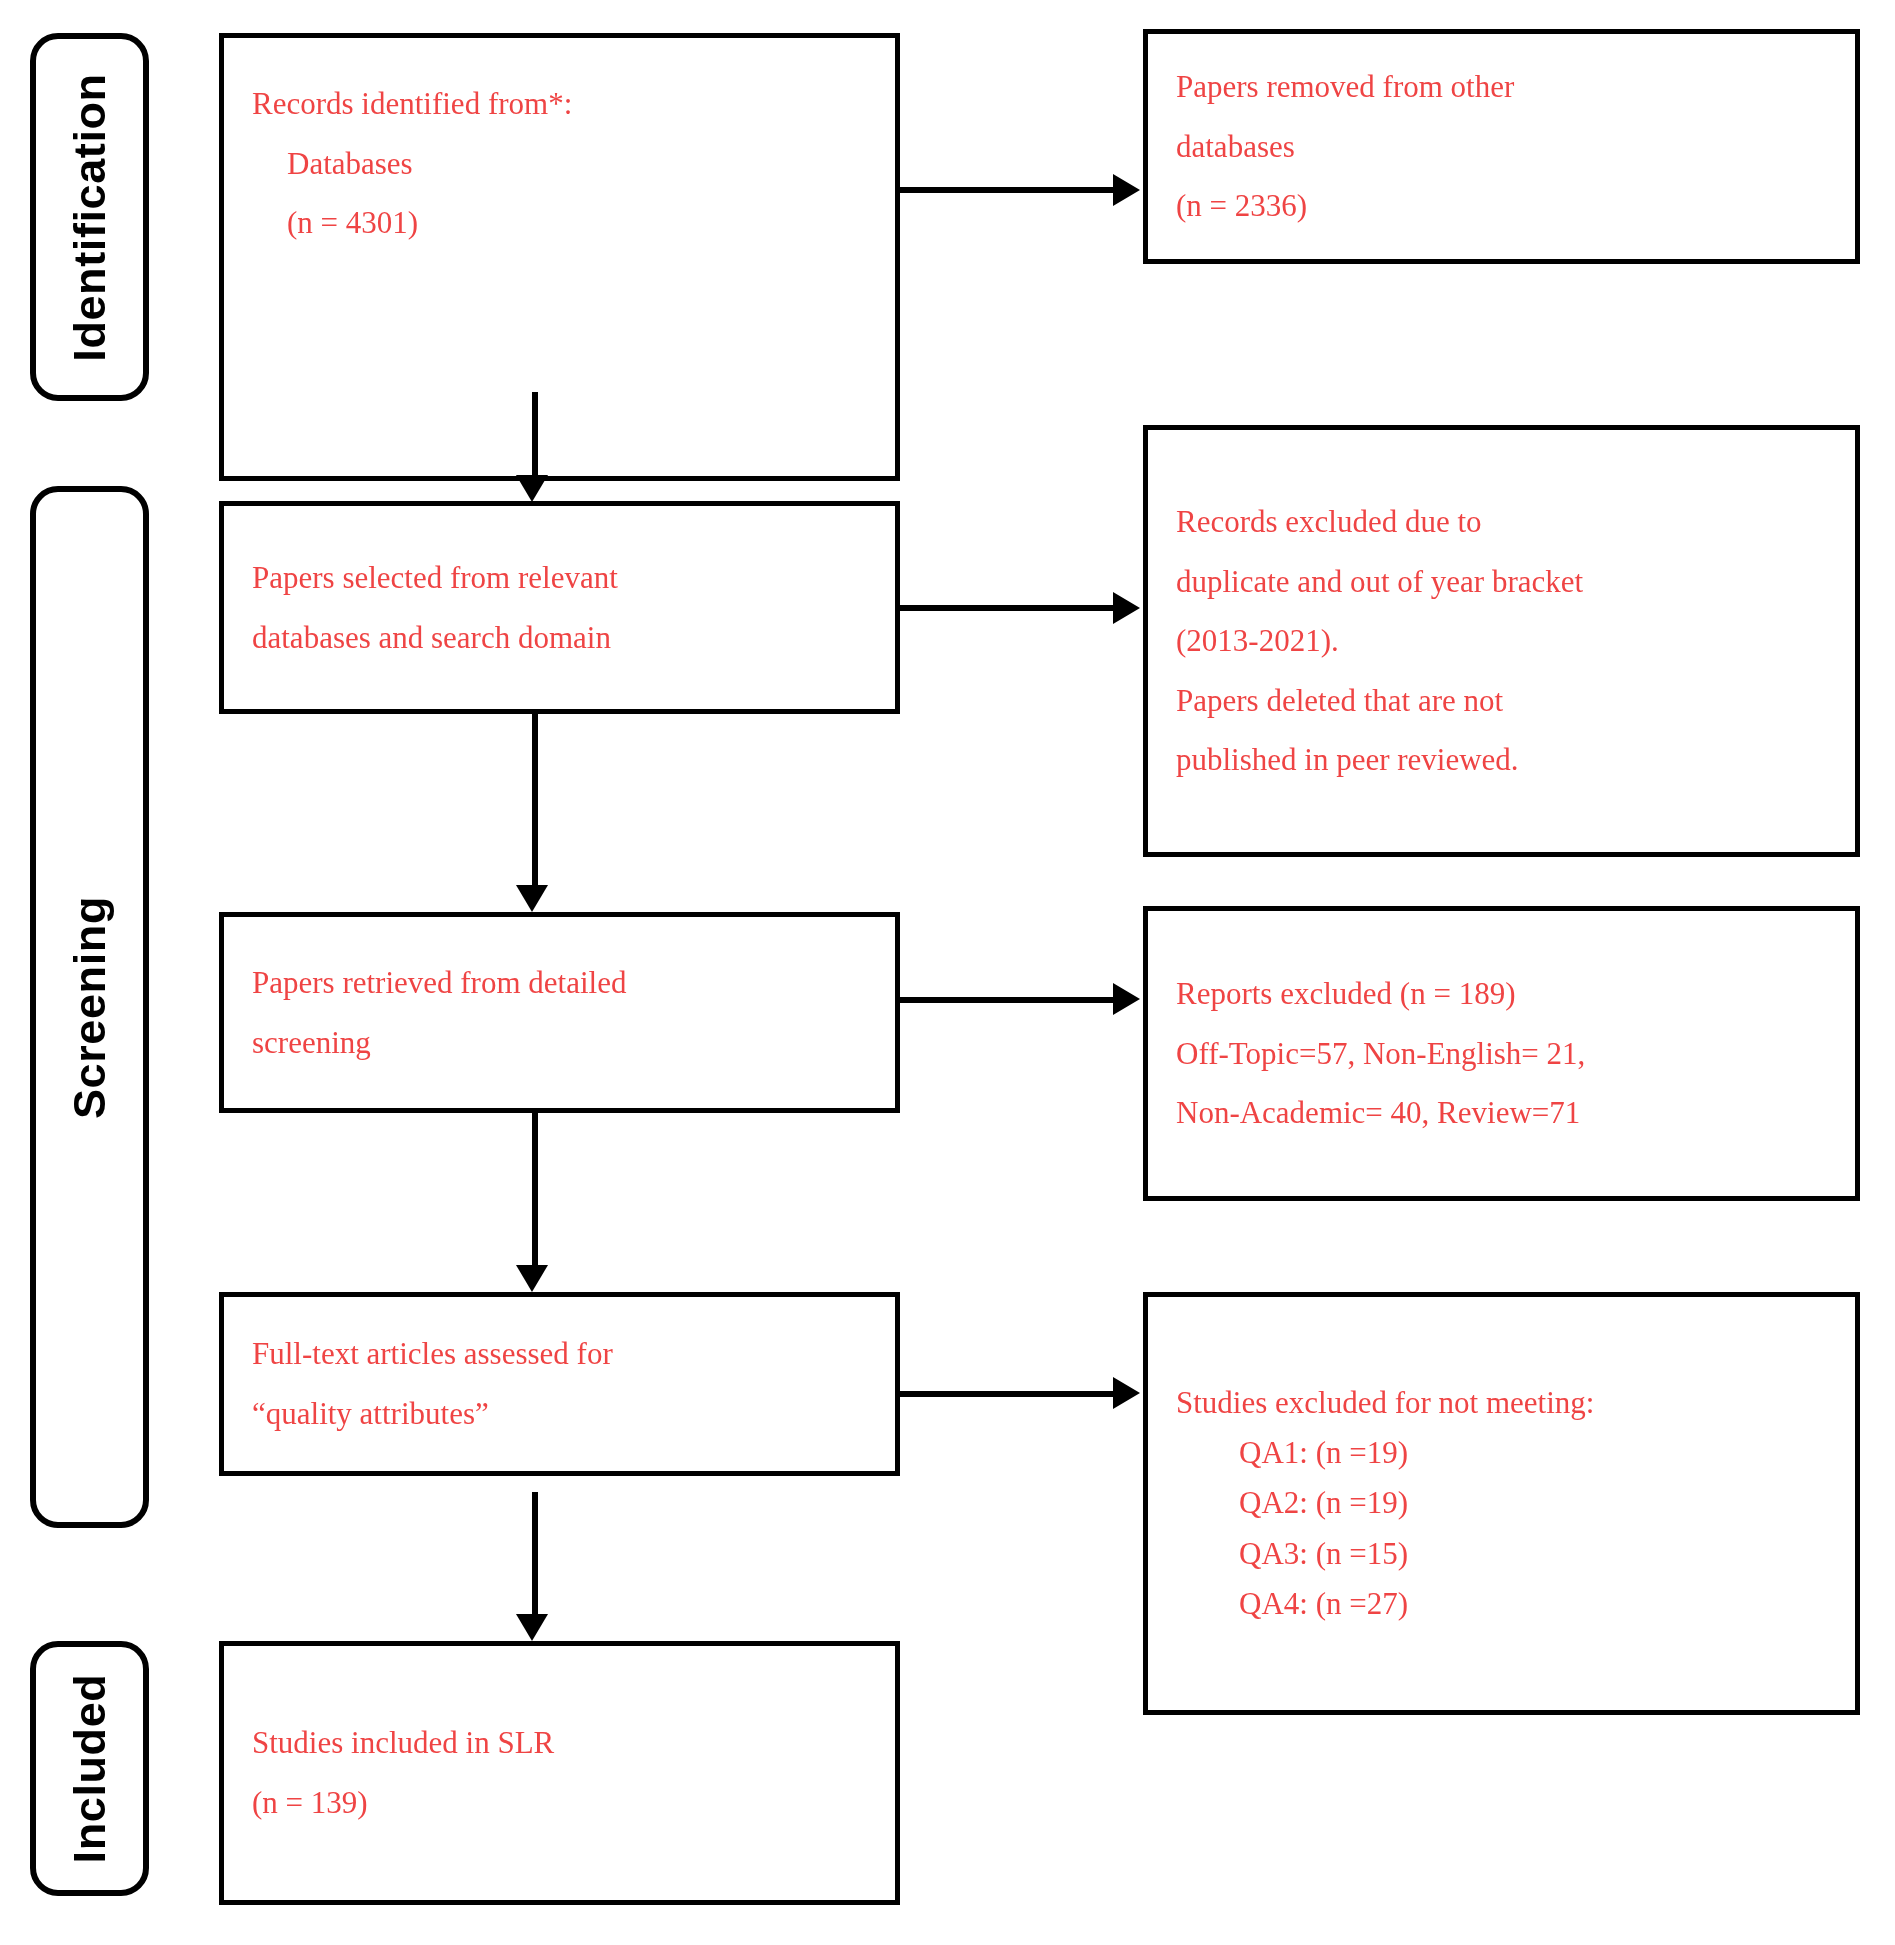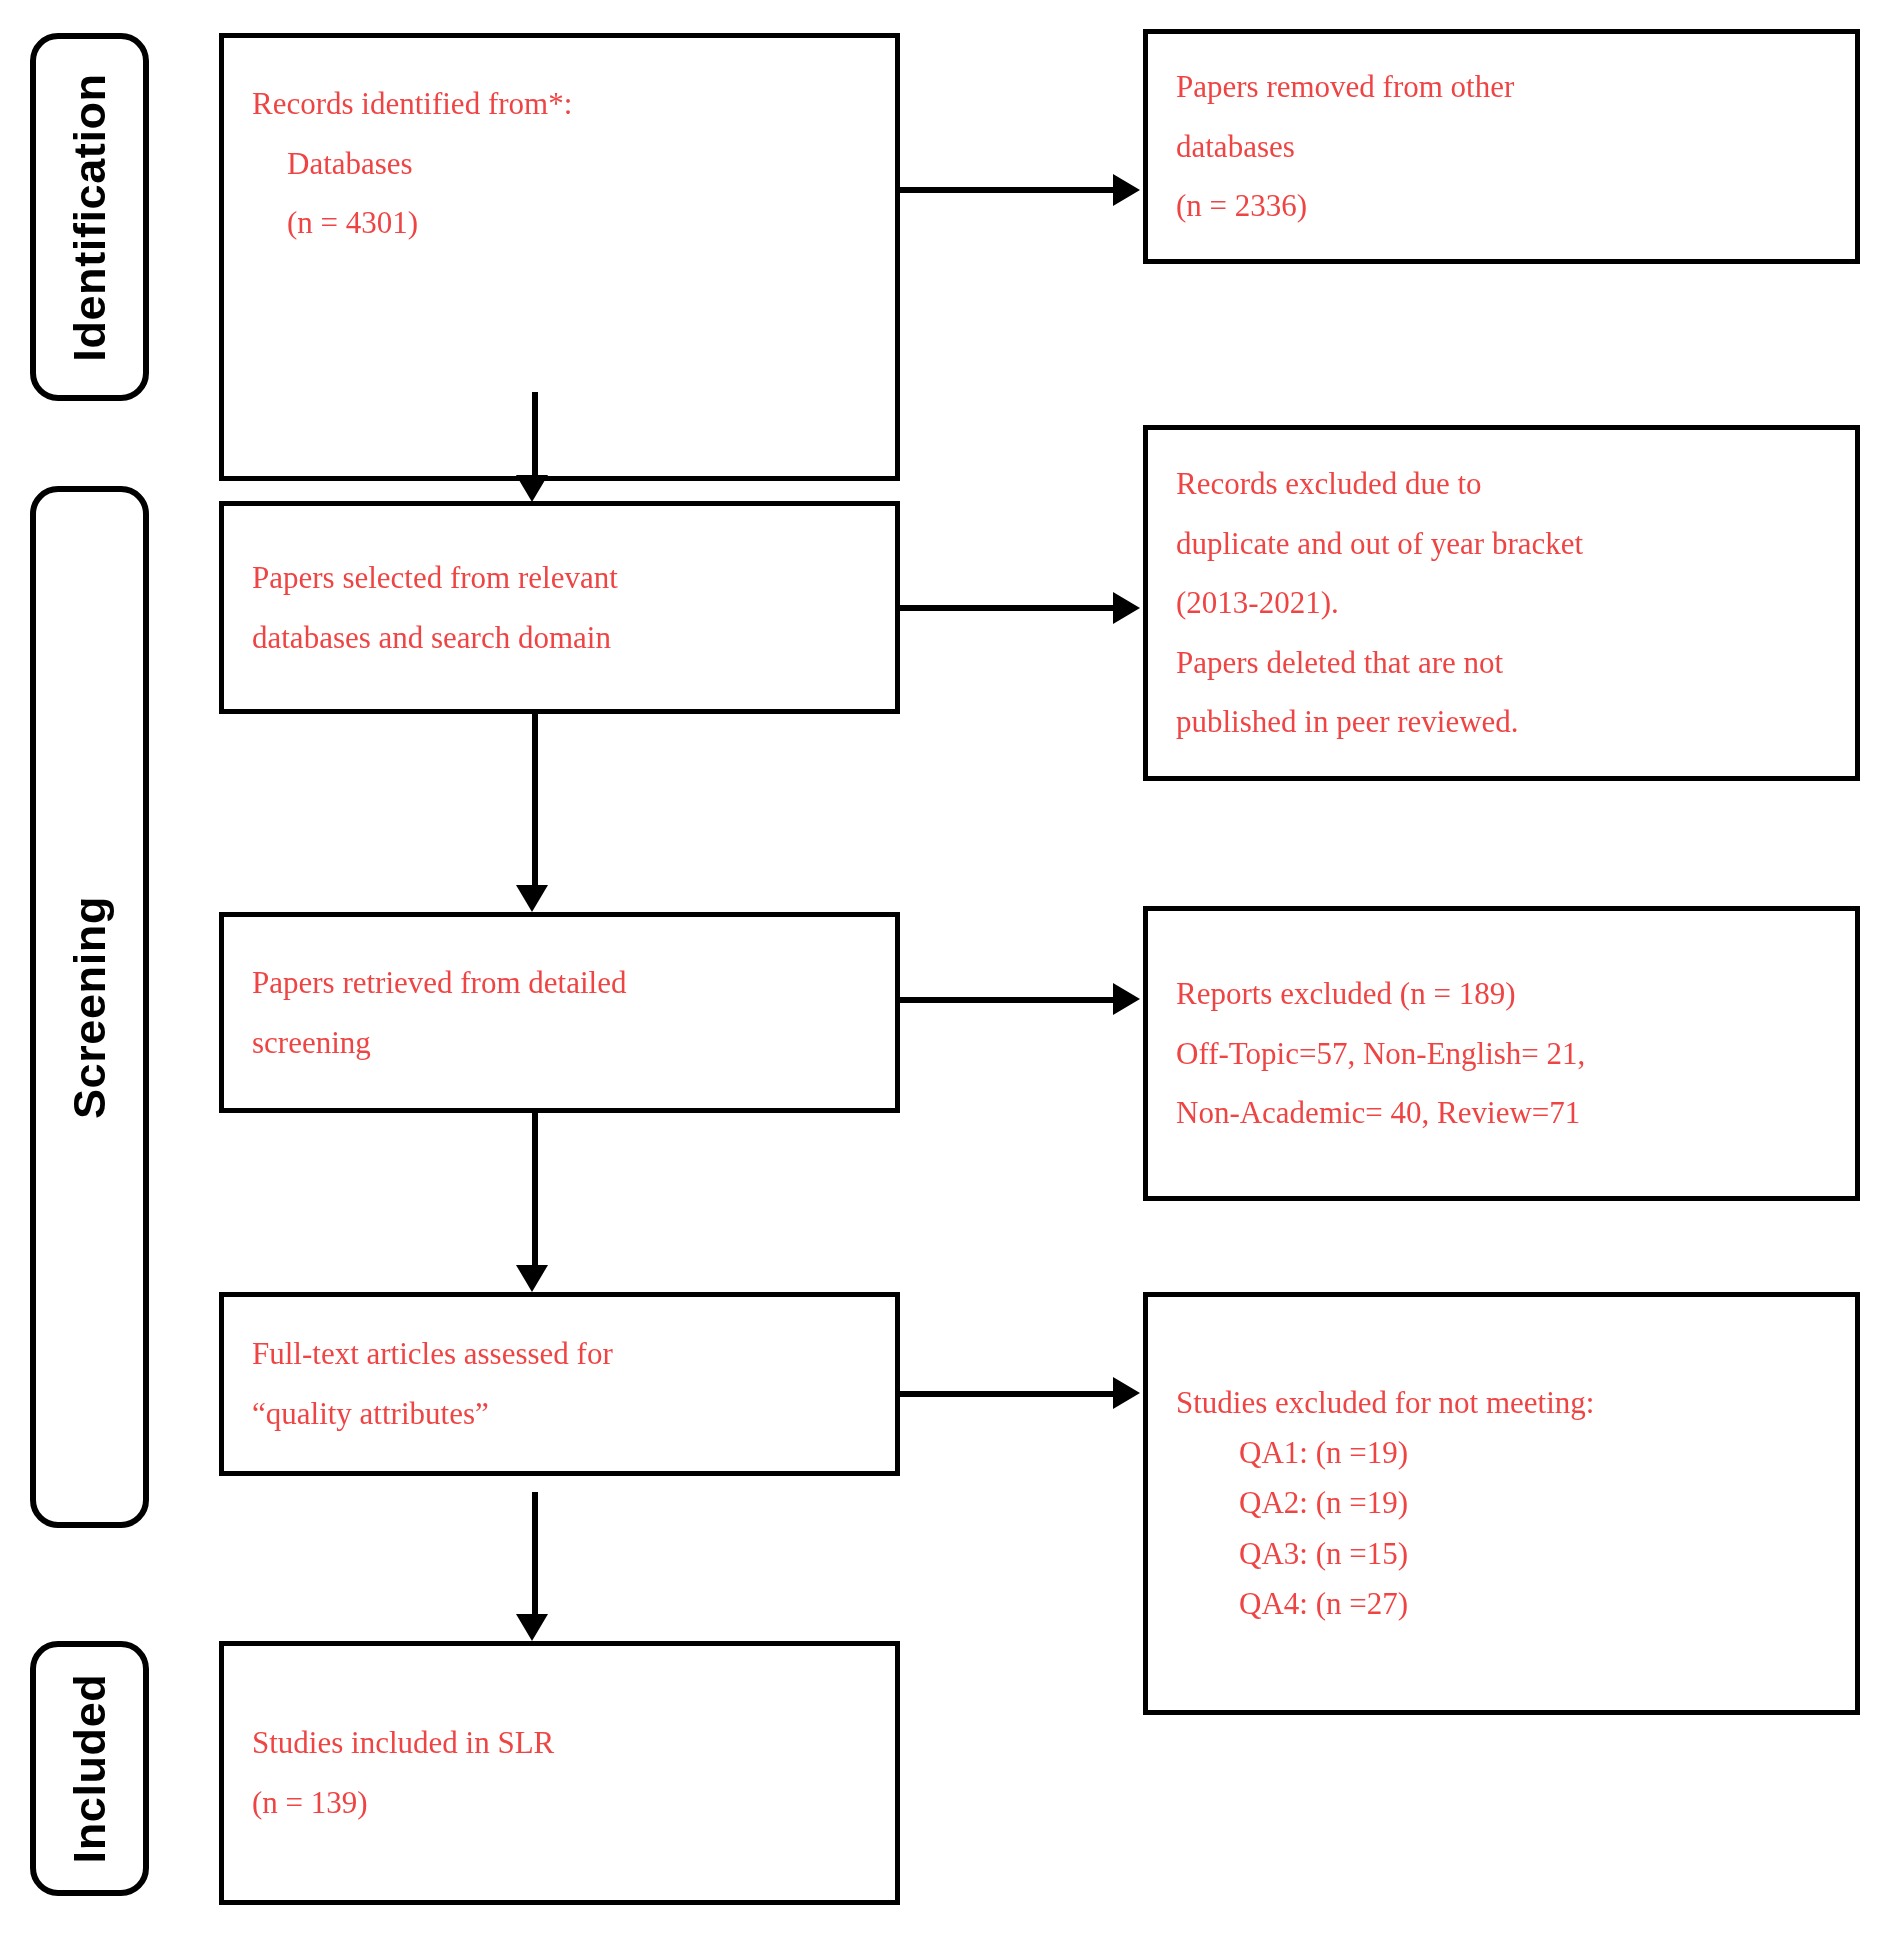"Records excluded due to" div.flow-box { height: 356px -> 432px }
